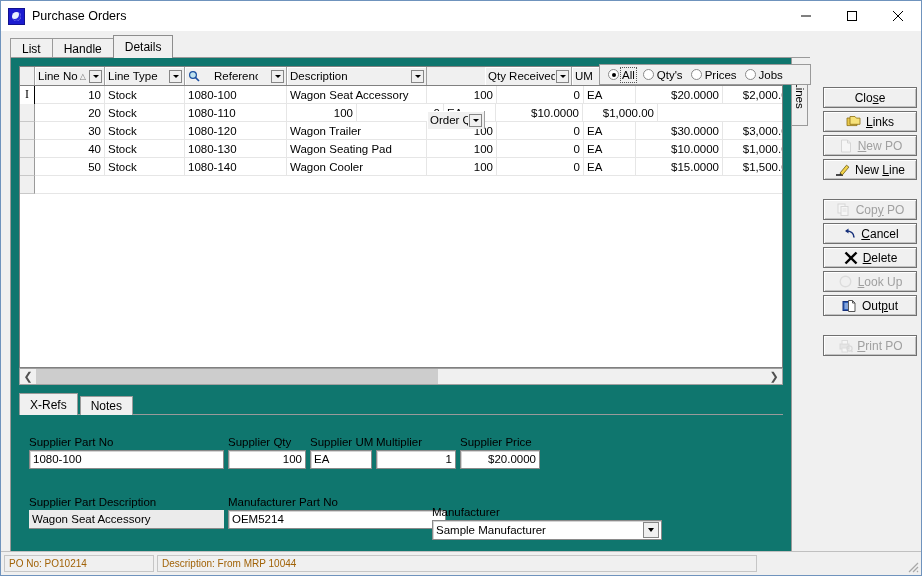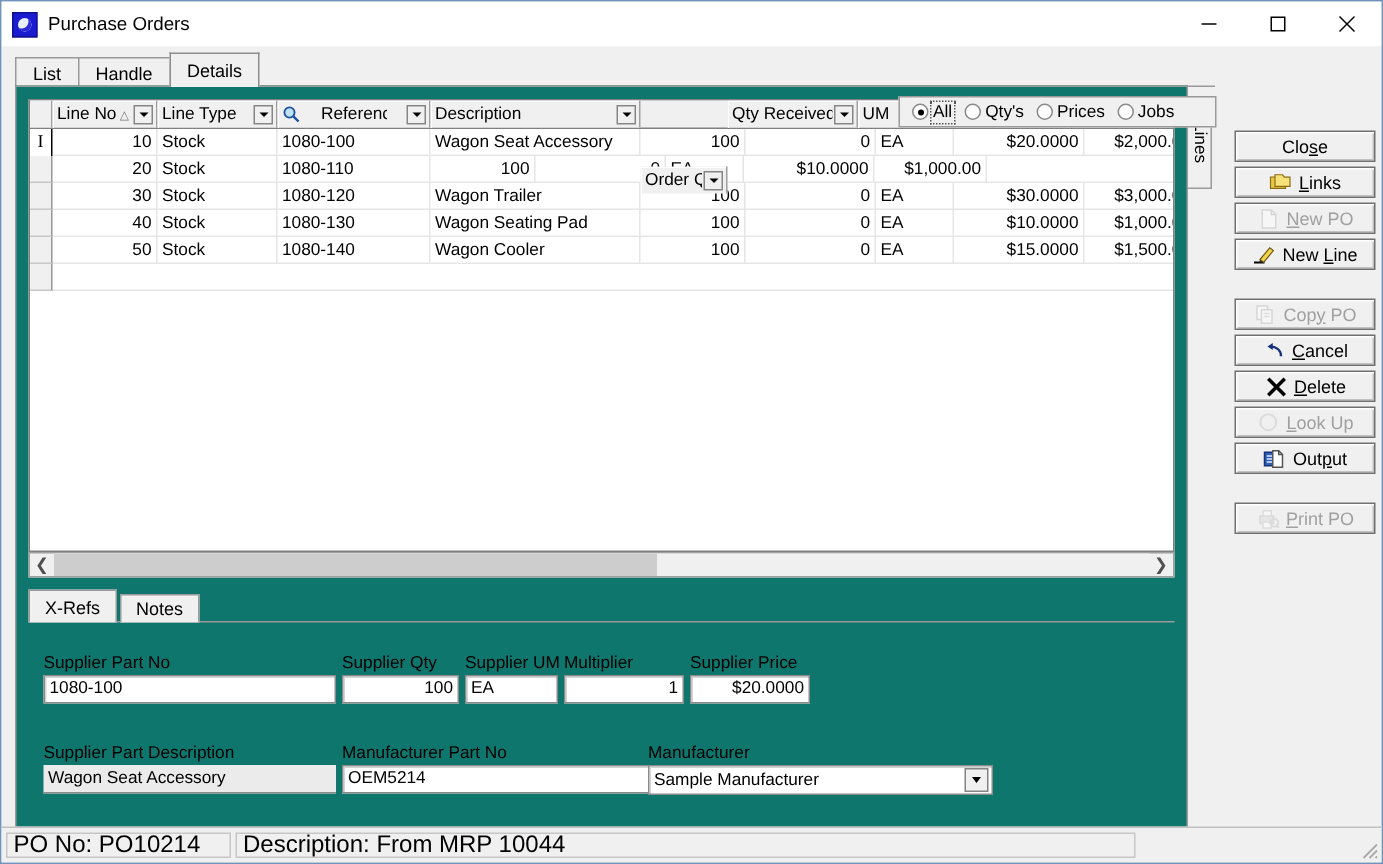"Manufacturer" div.fgroup { top: 82px -> 92px }
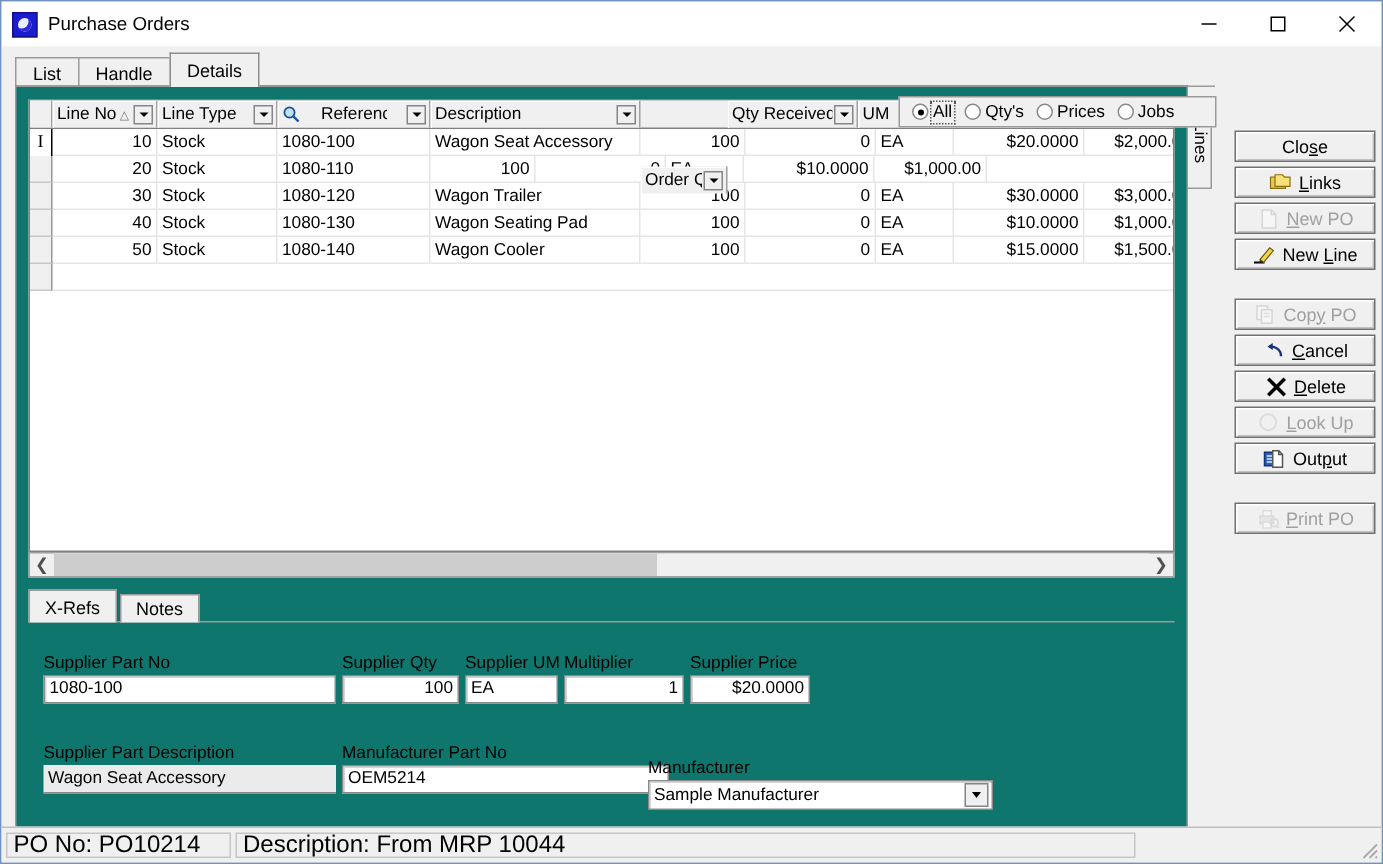"PO No: PO10214" .spane { color: #000000 -> #a16207; font-size: 16px -> 10px }
